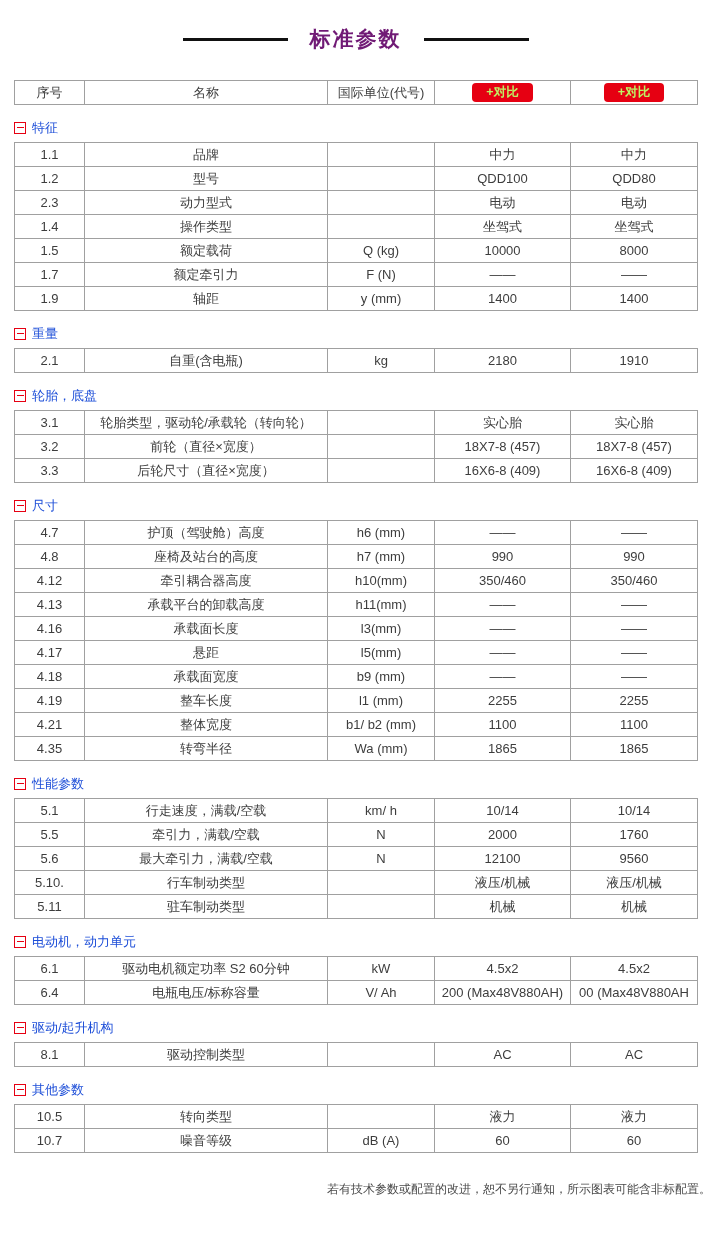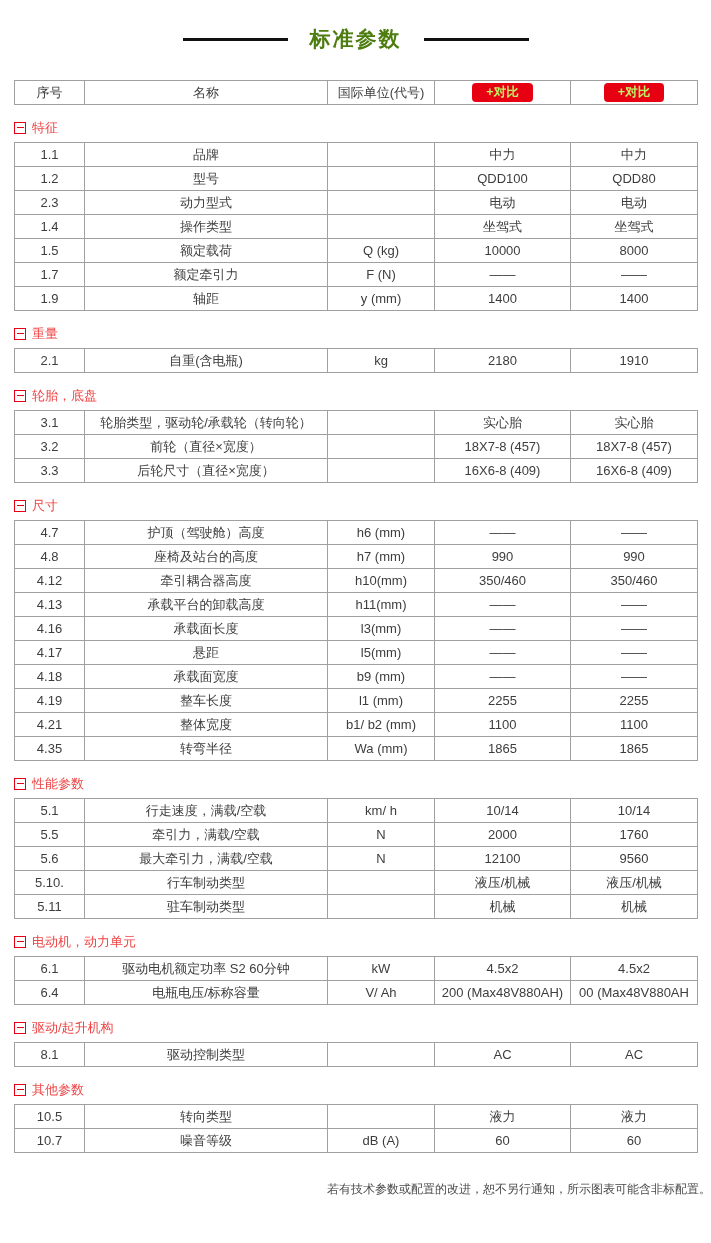"标准参数" .title { color: #4d7c0f -> #701a75 }
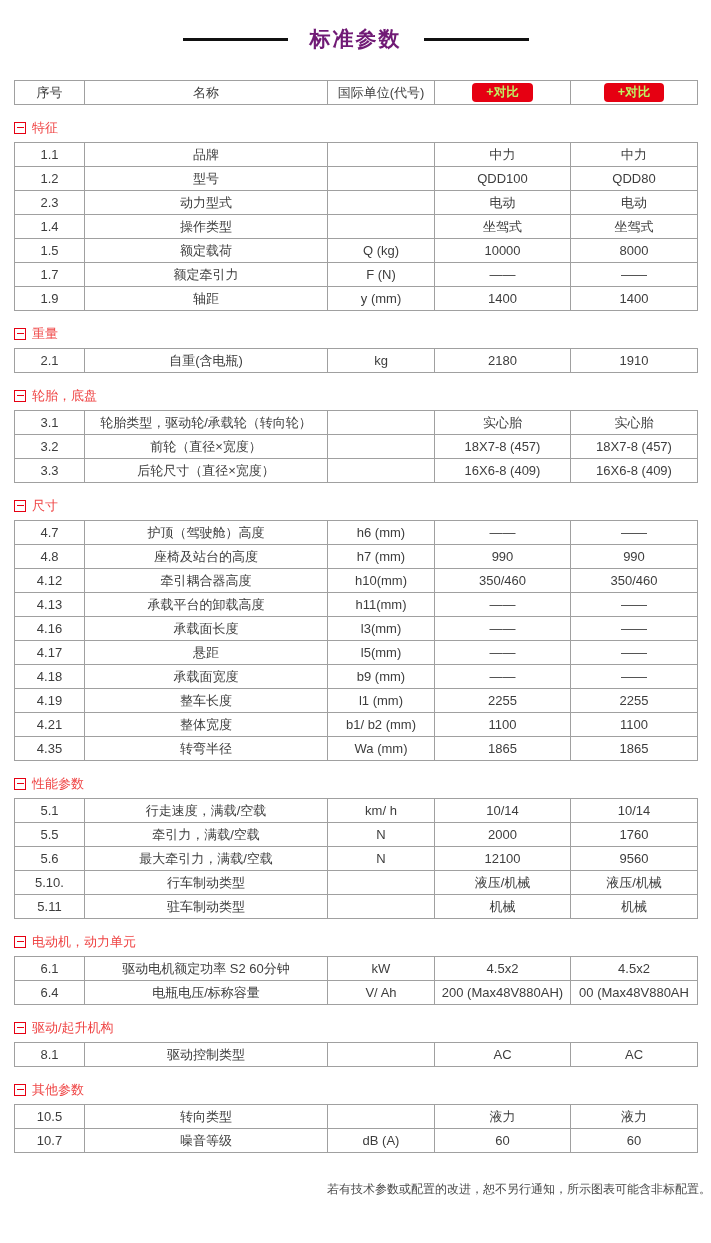"特征" .sec-label { color: #ef4444 -> #1d4ed8 }
